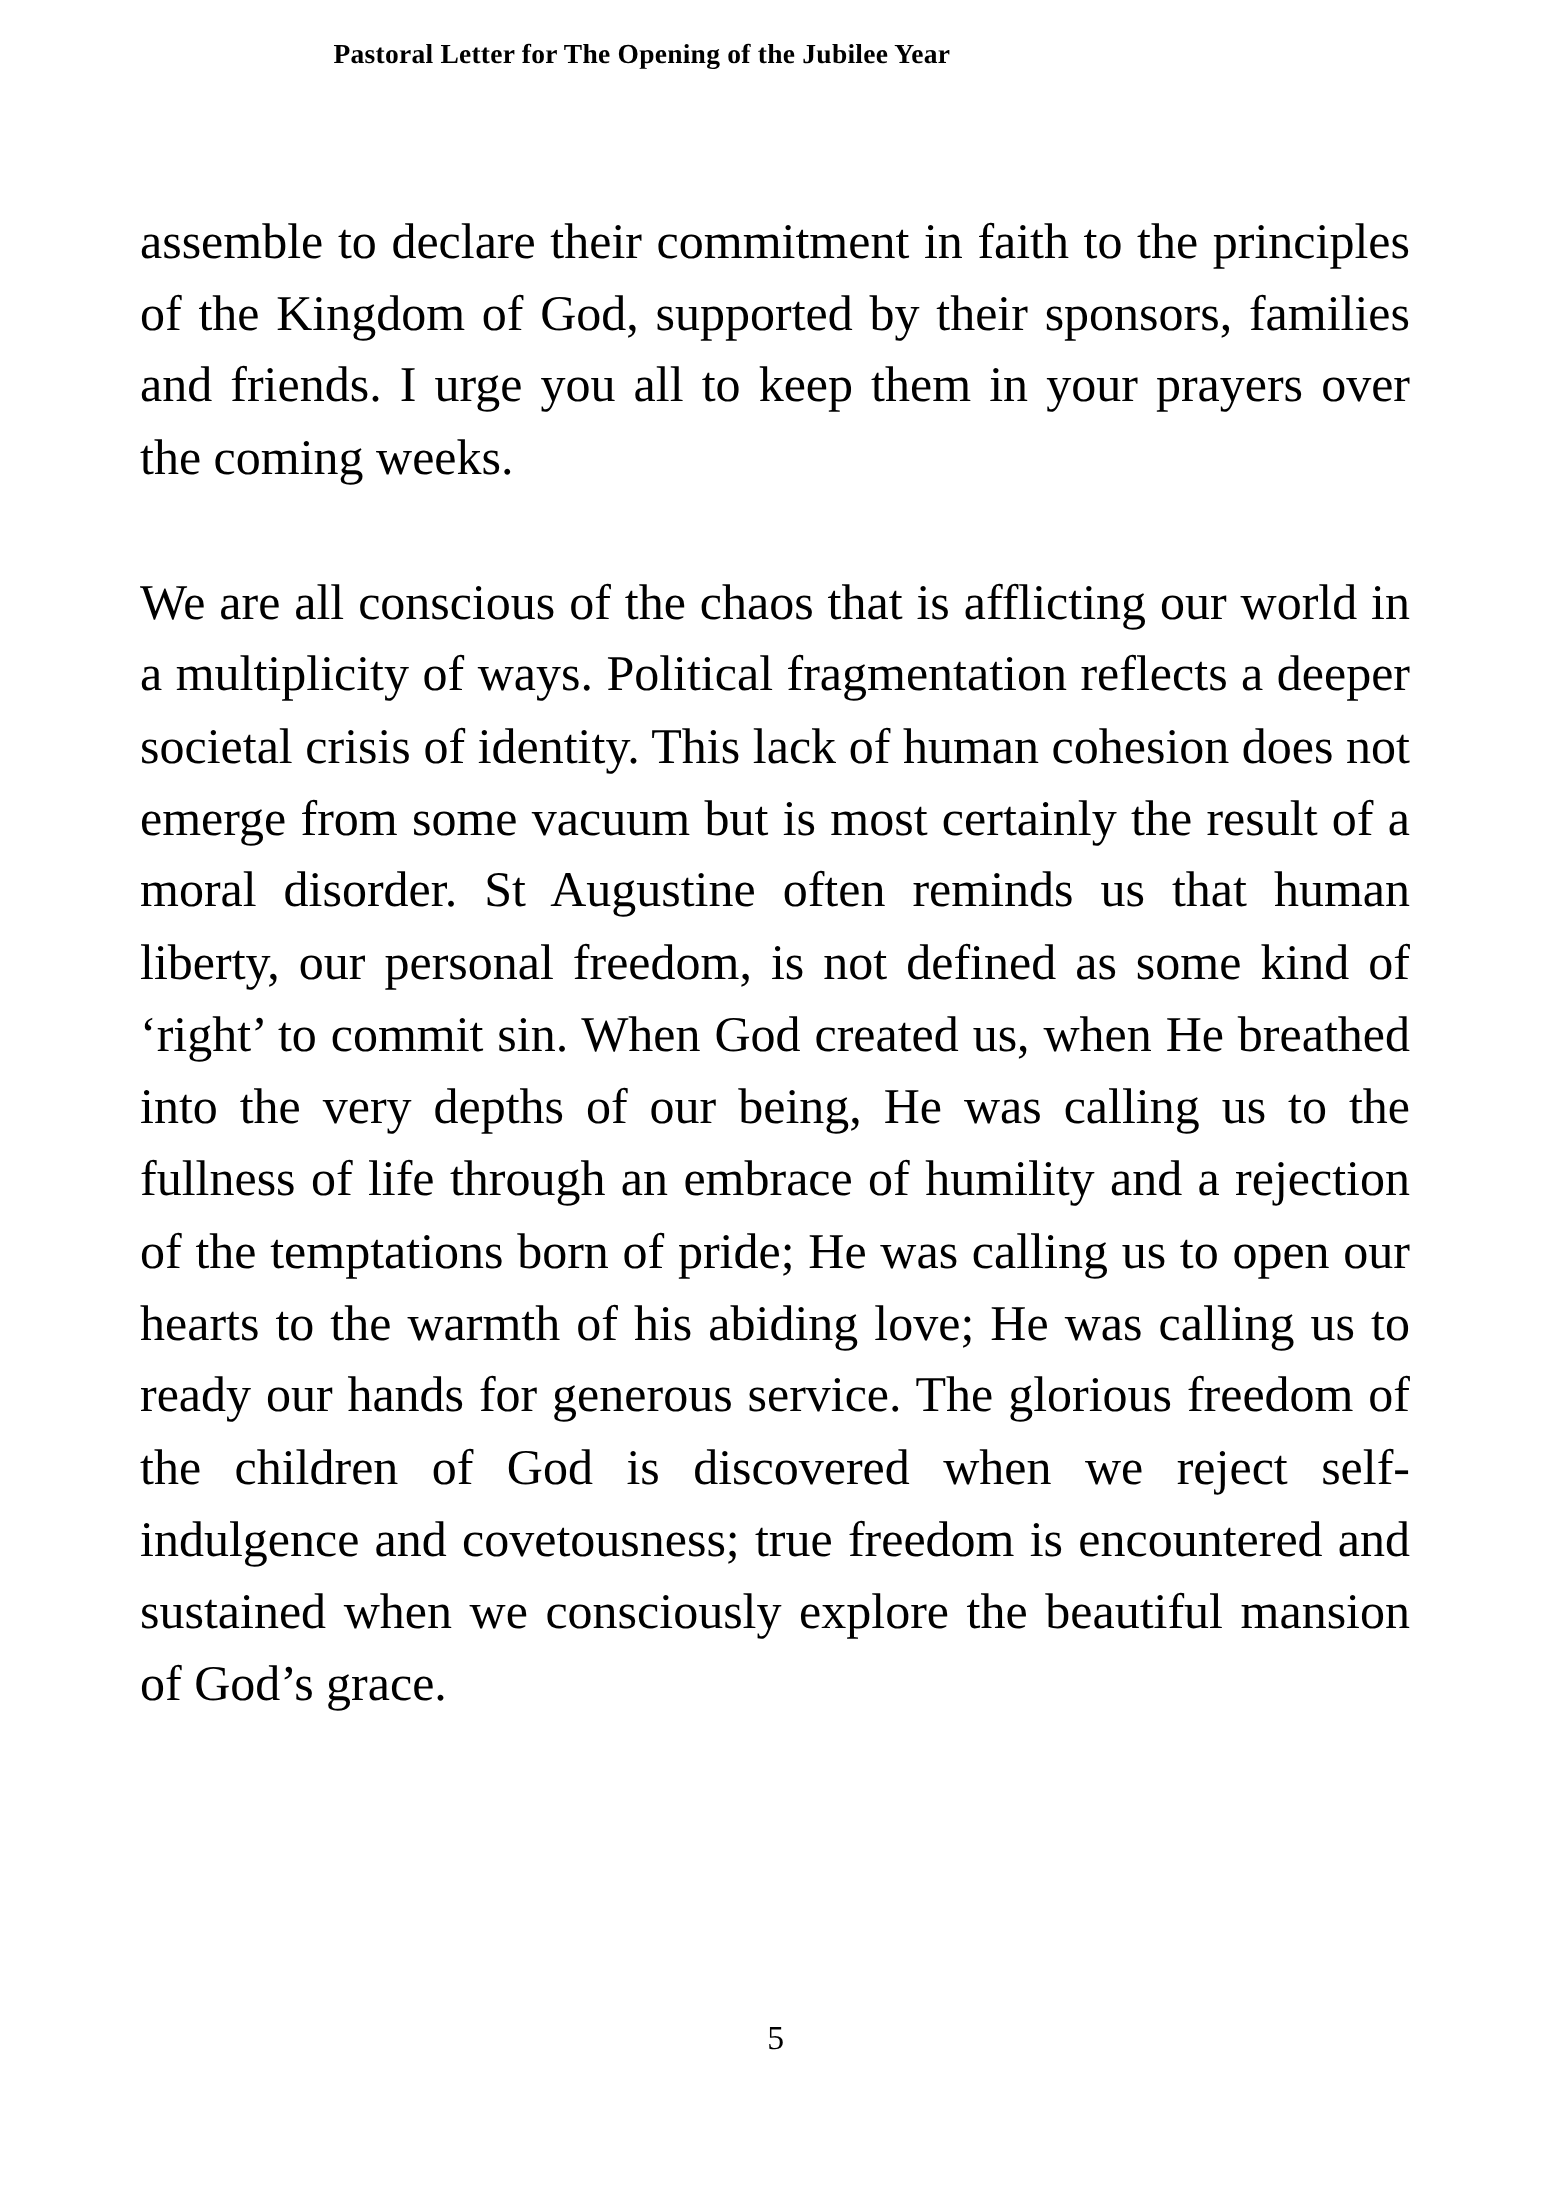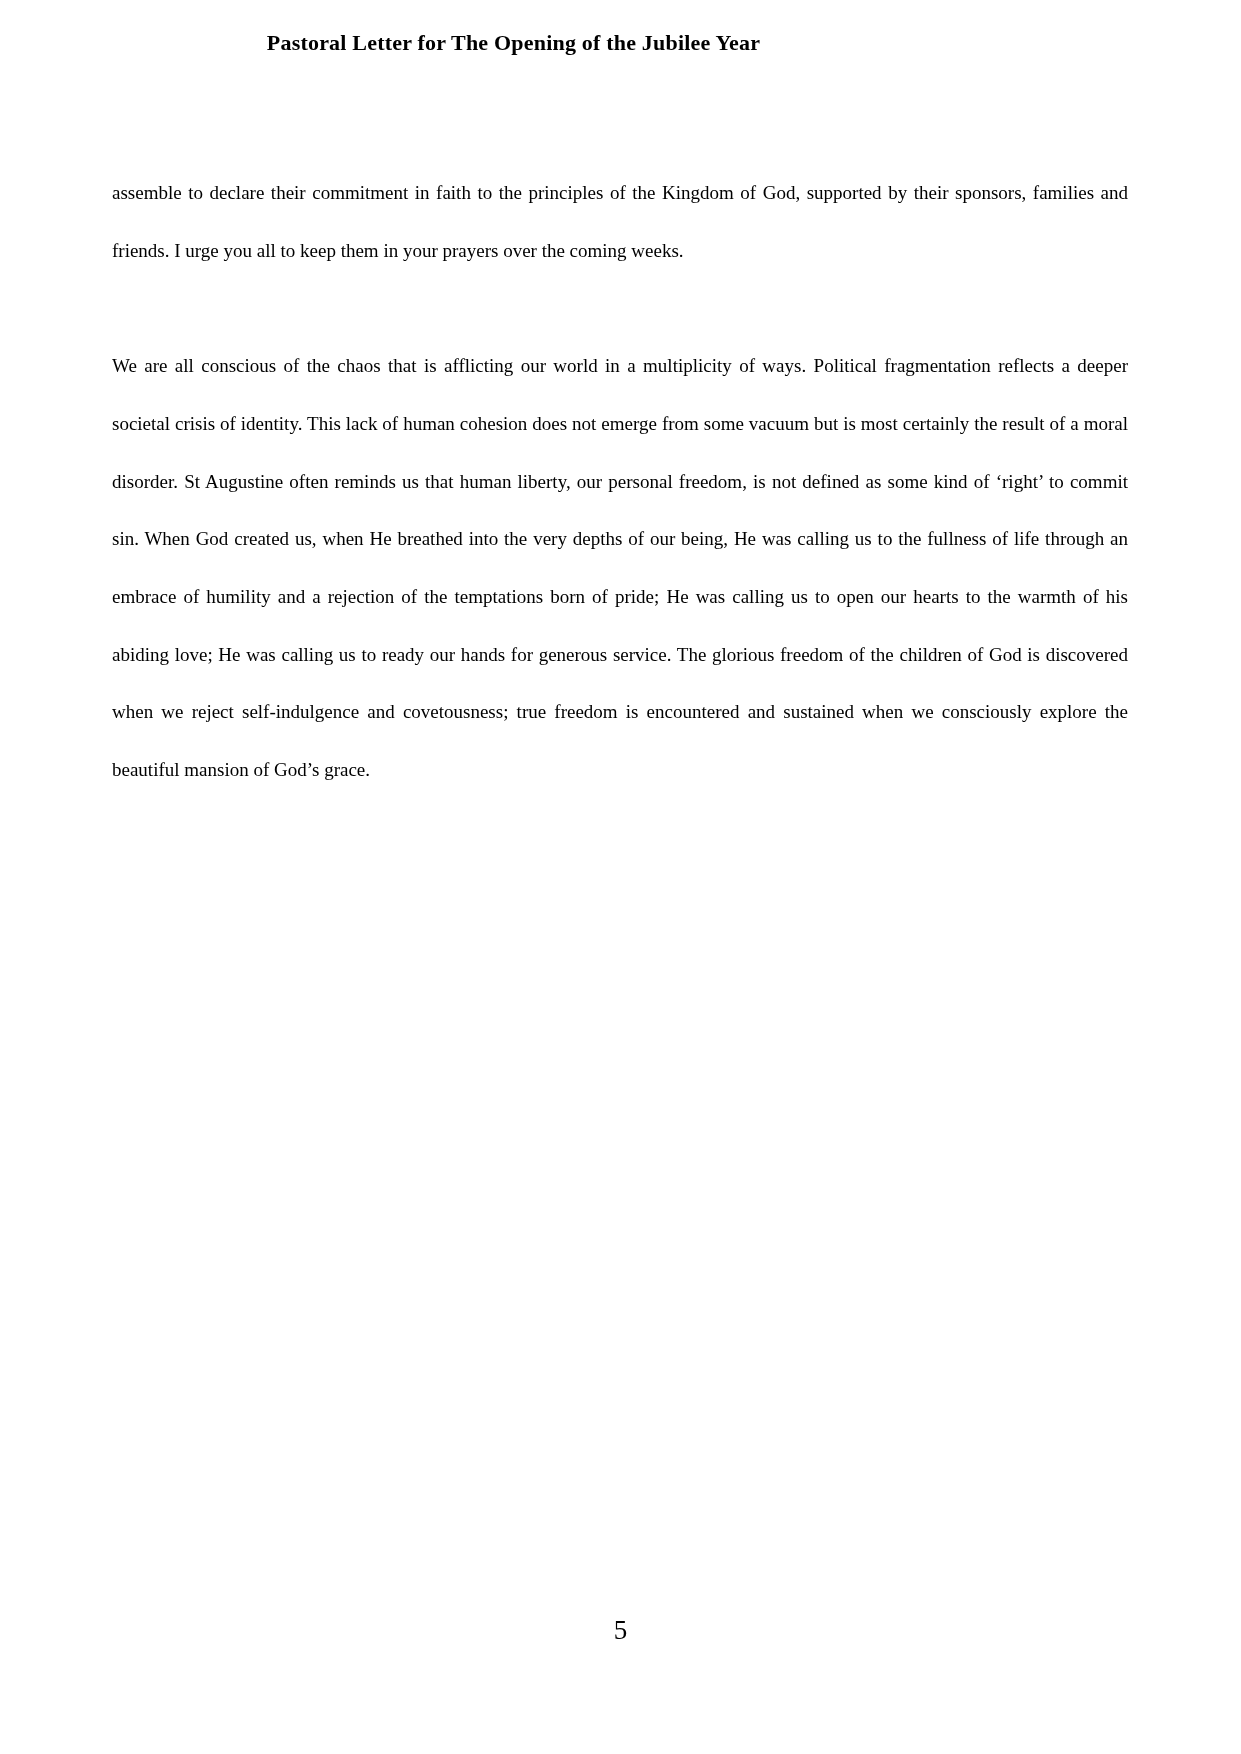"assemble to declare their commitment" .body-text { font-size: 19px -> 40px }
